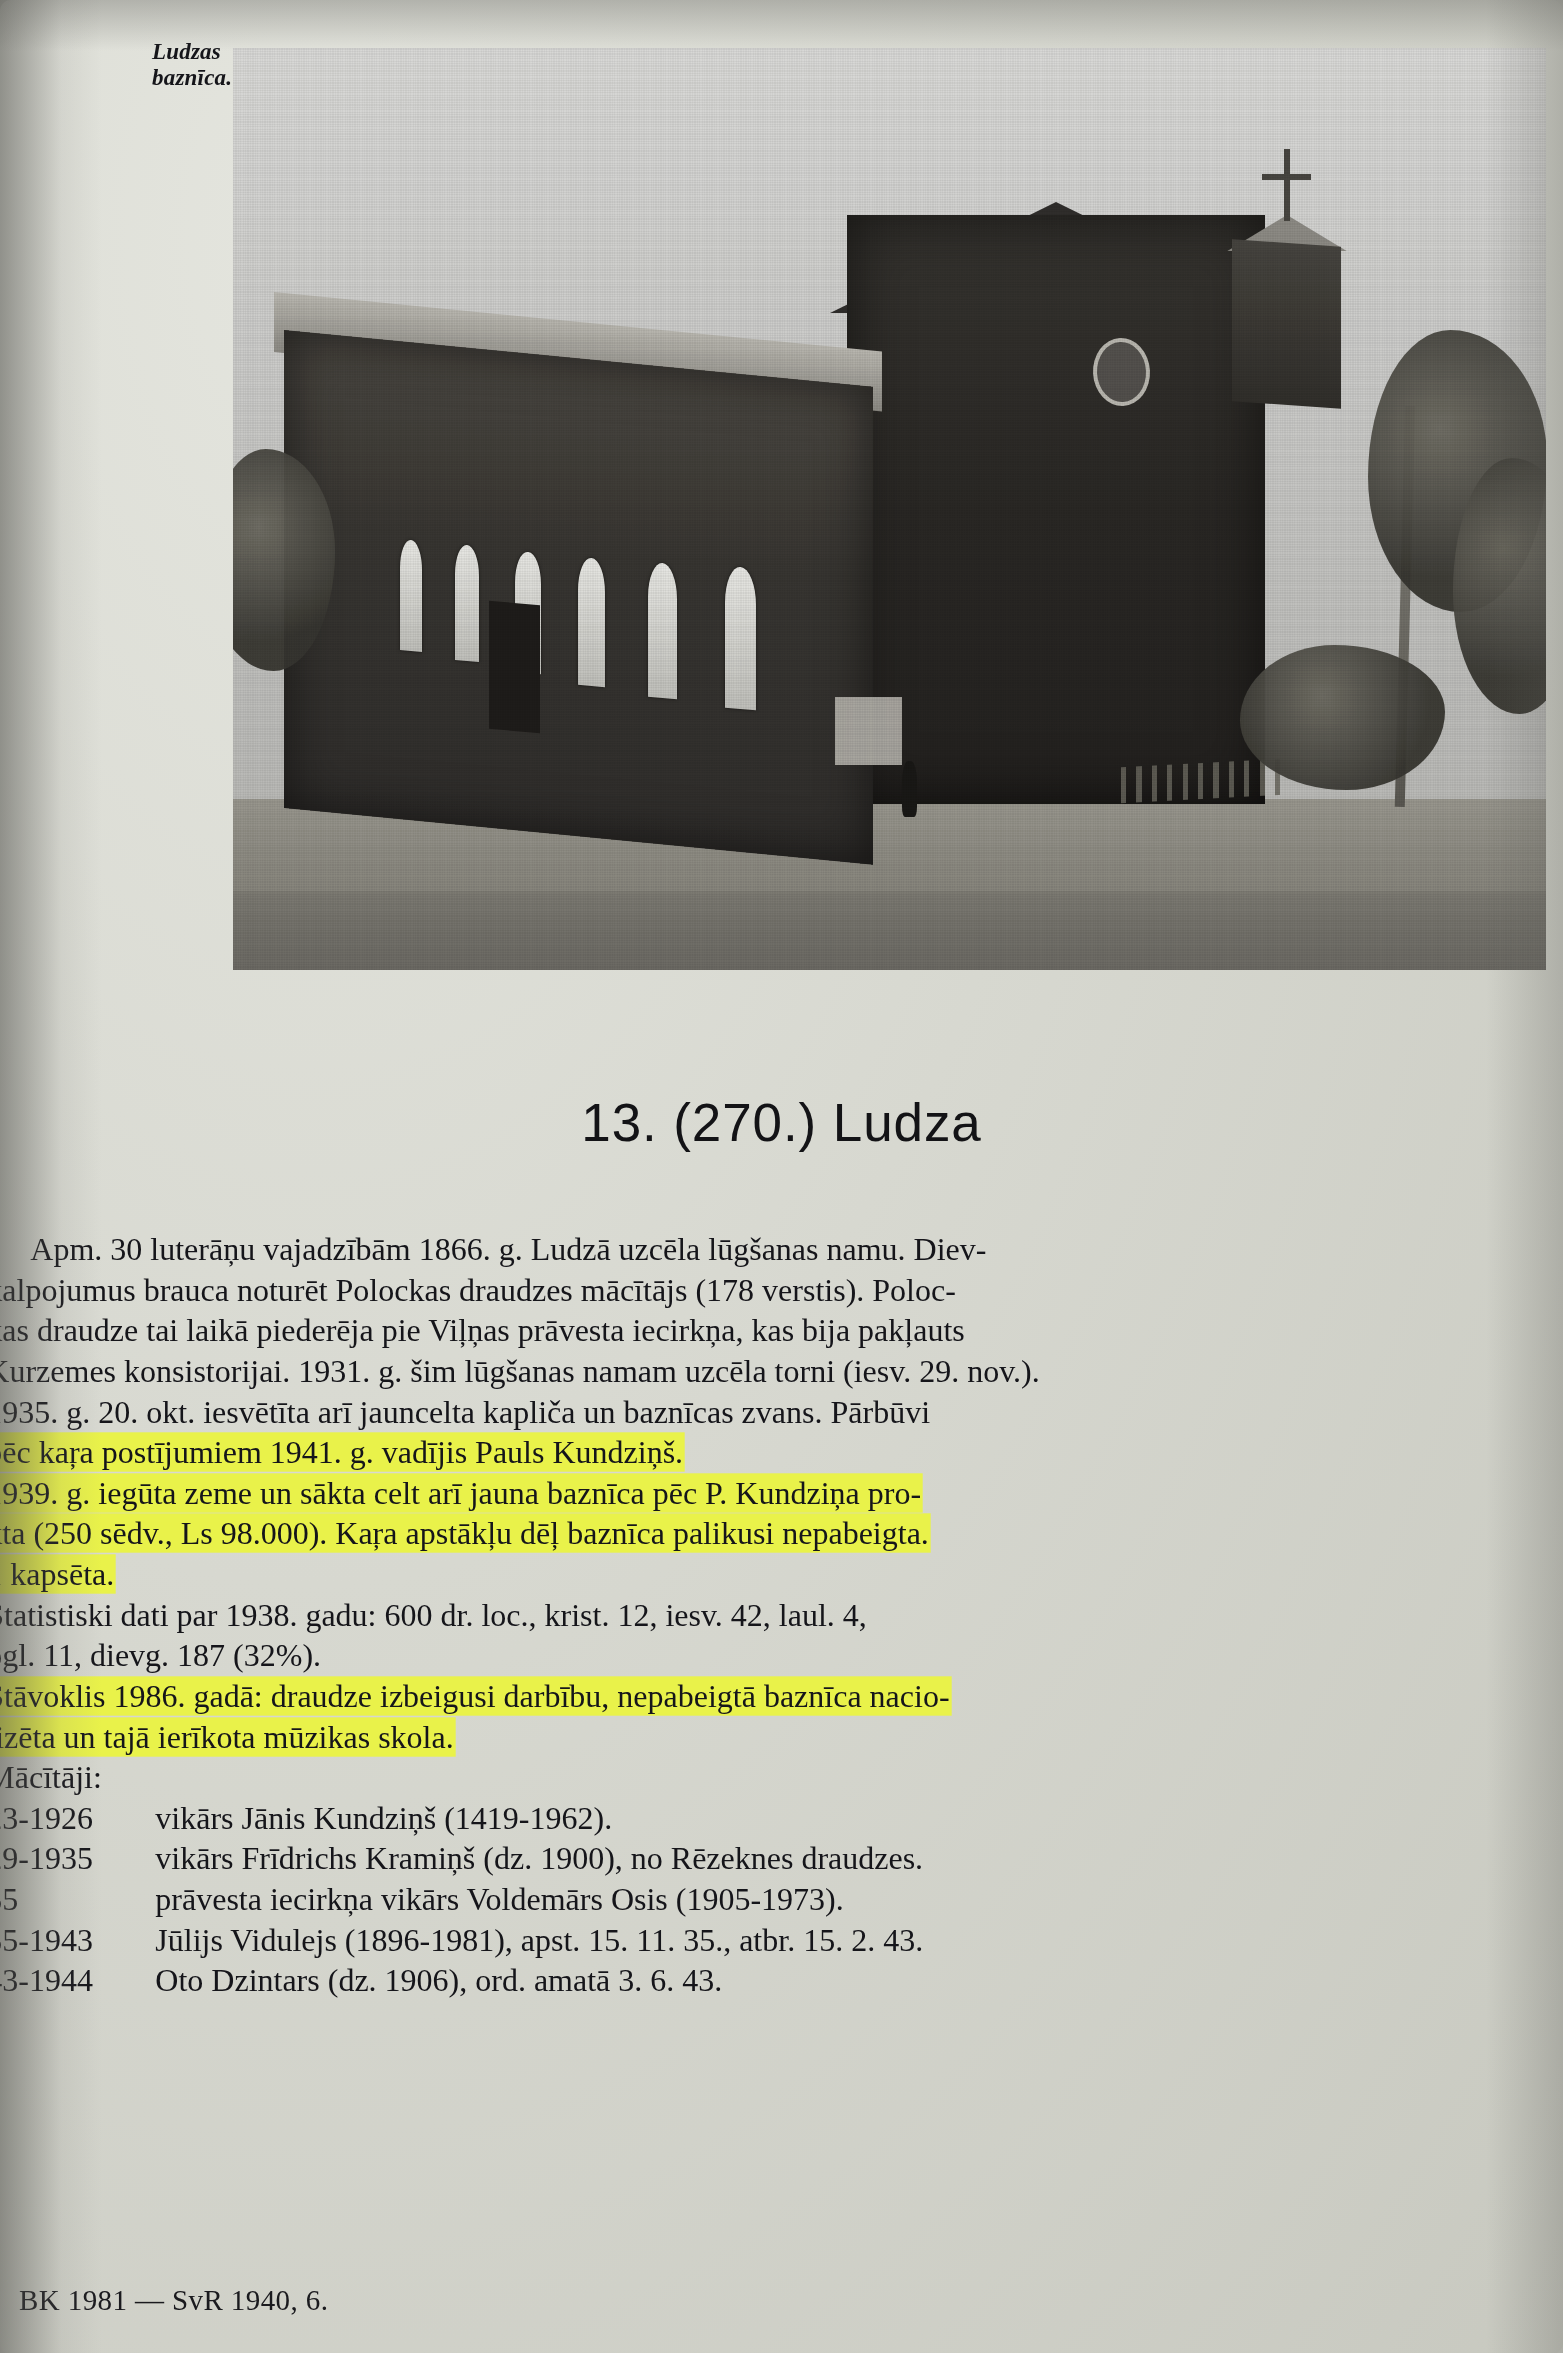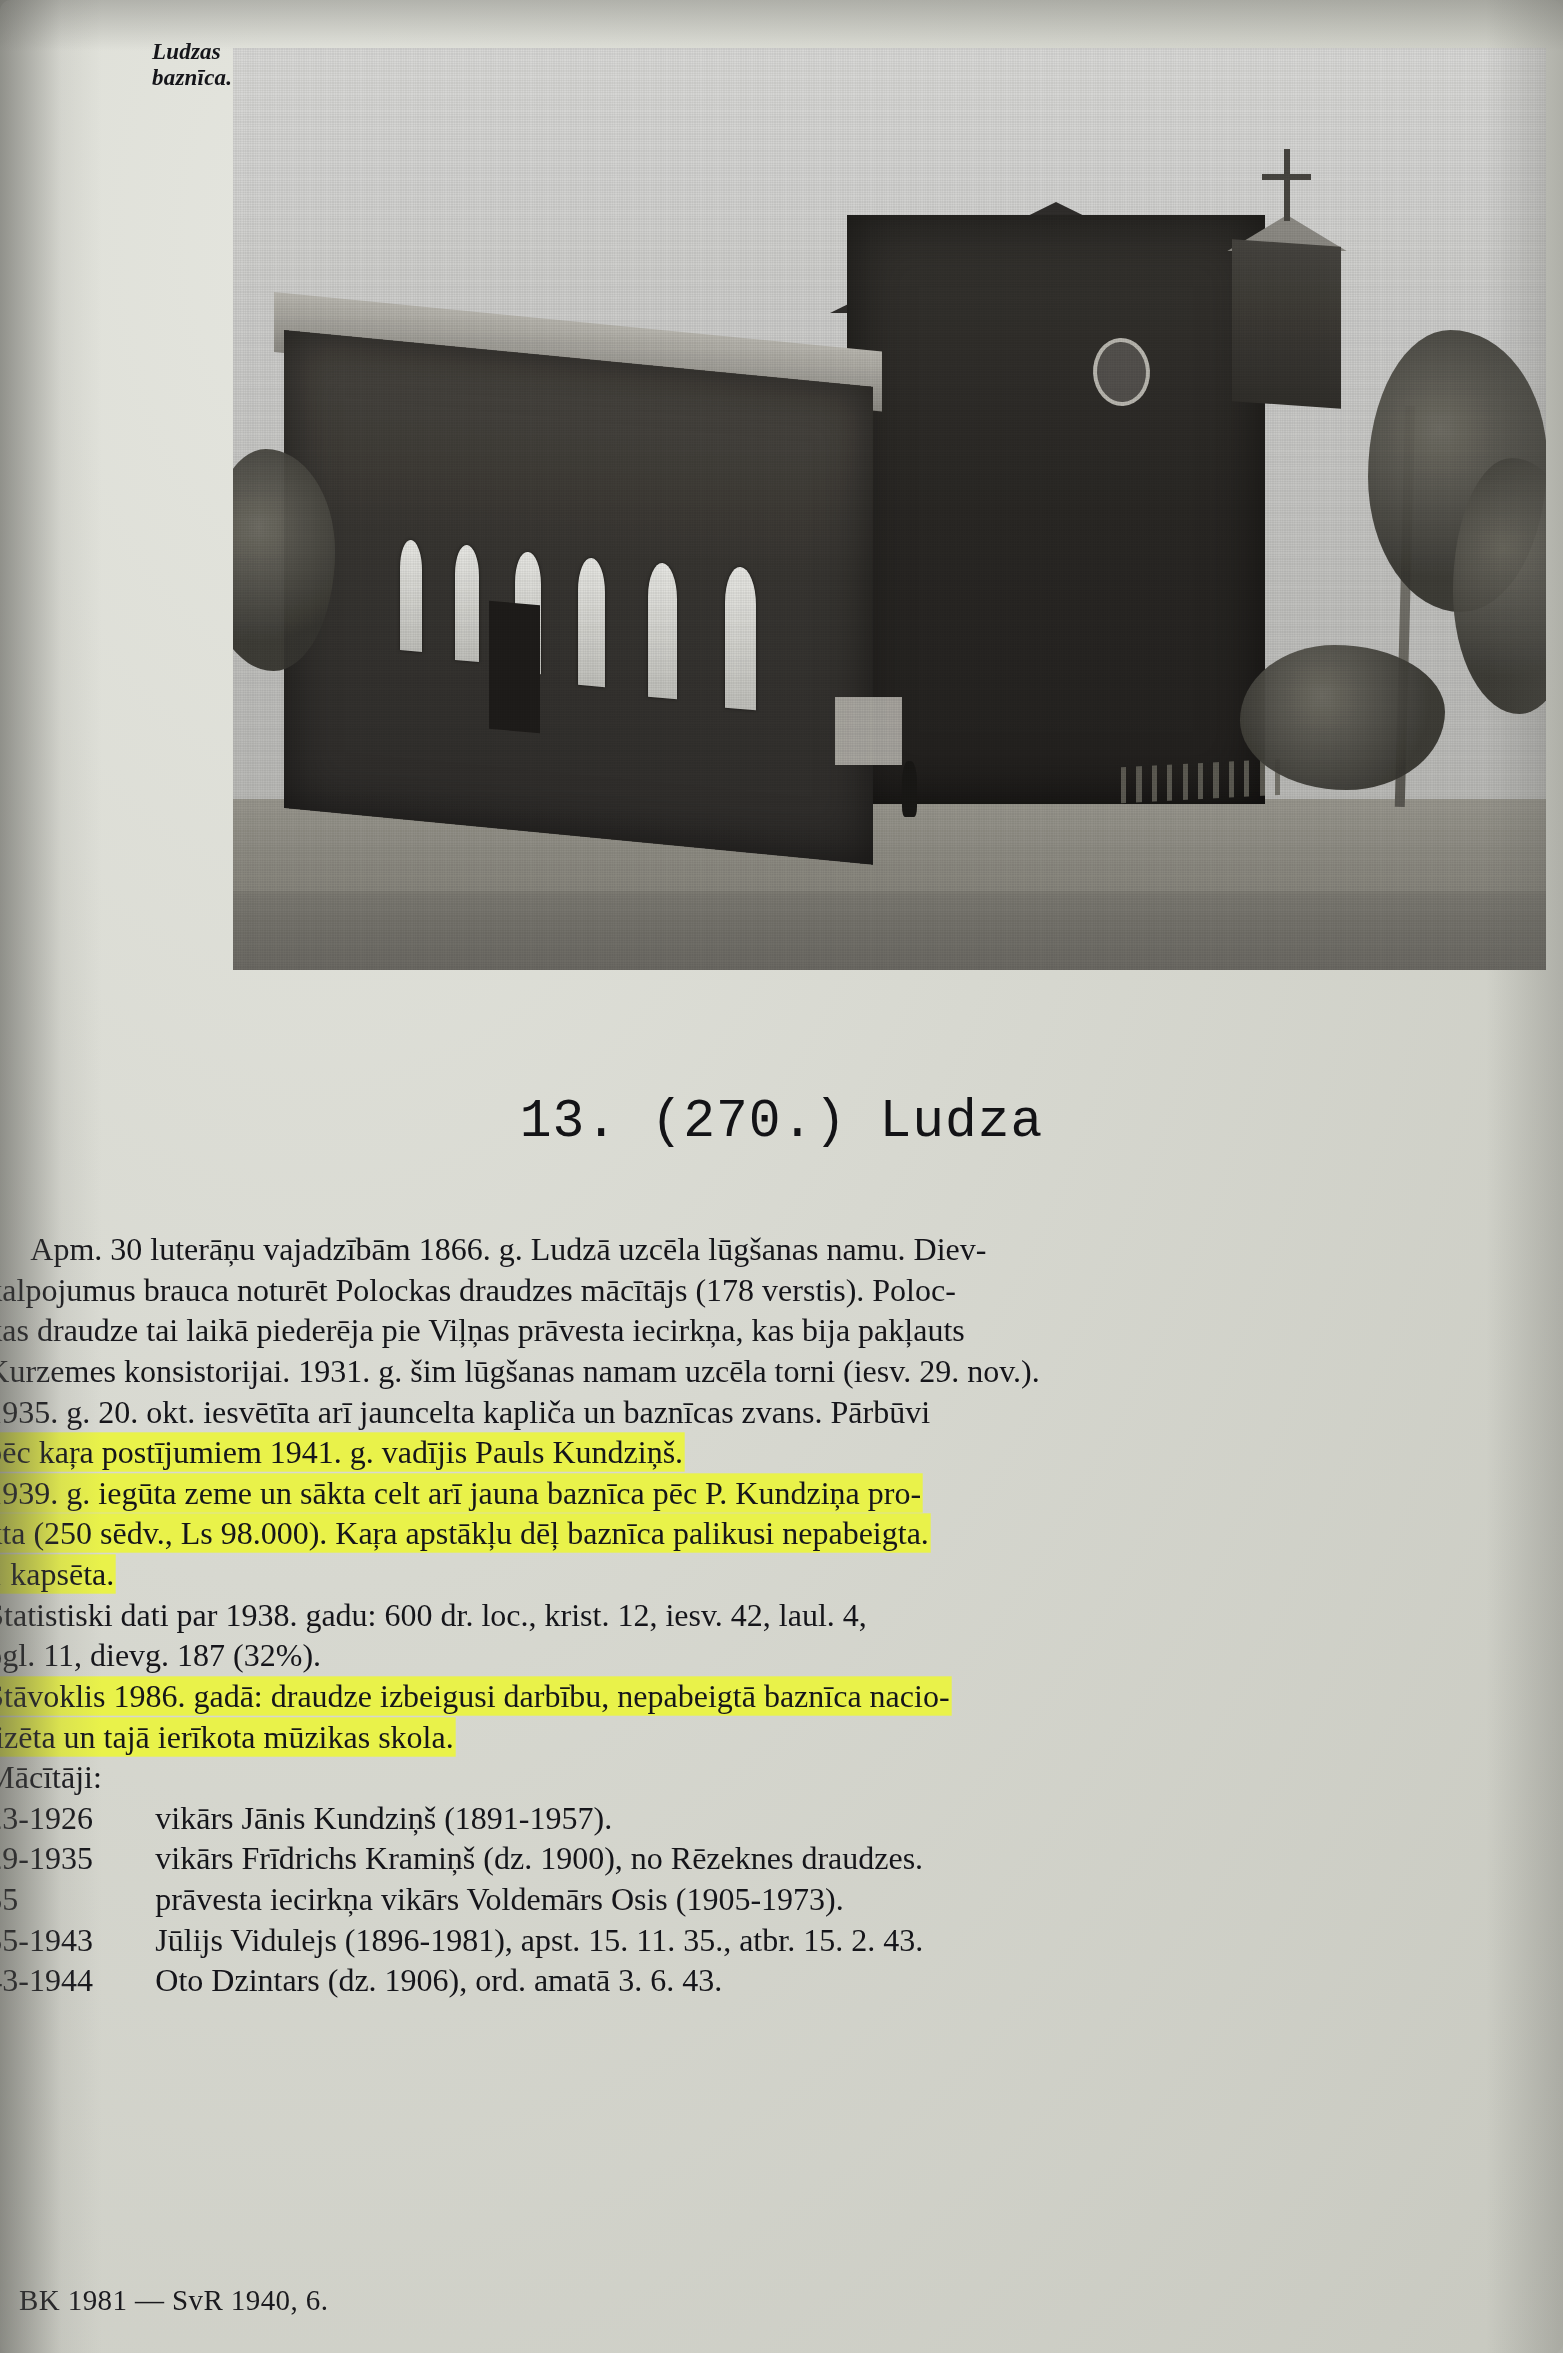"13. (270.) Ludza" #heading { font-family: Liberation Mono, monospace -> Liberation Sans, sans-serif }
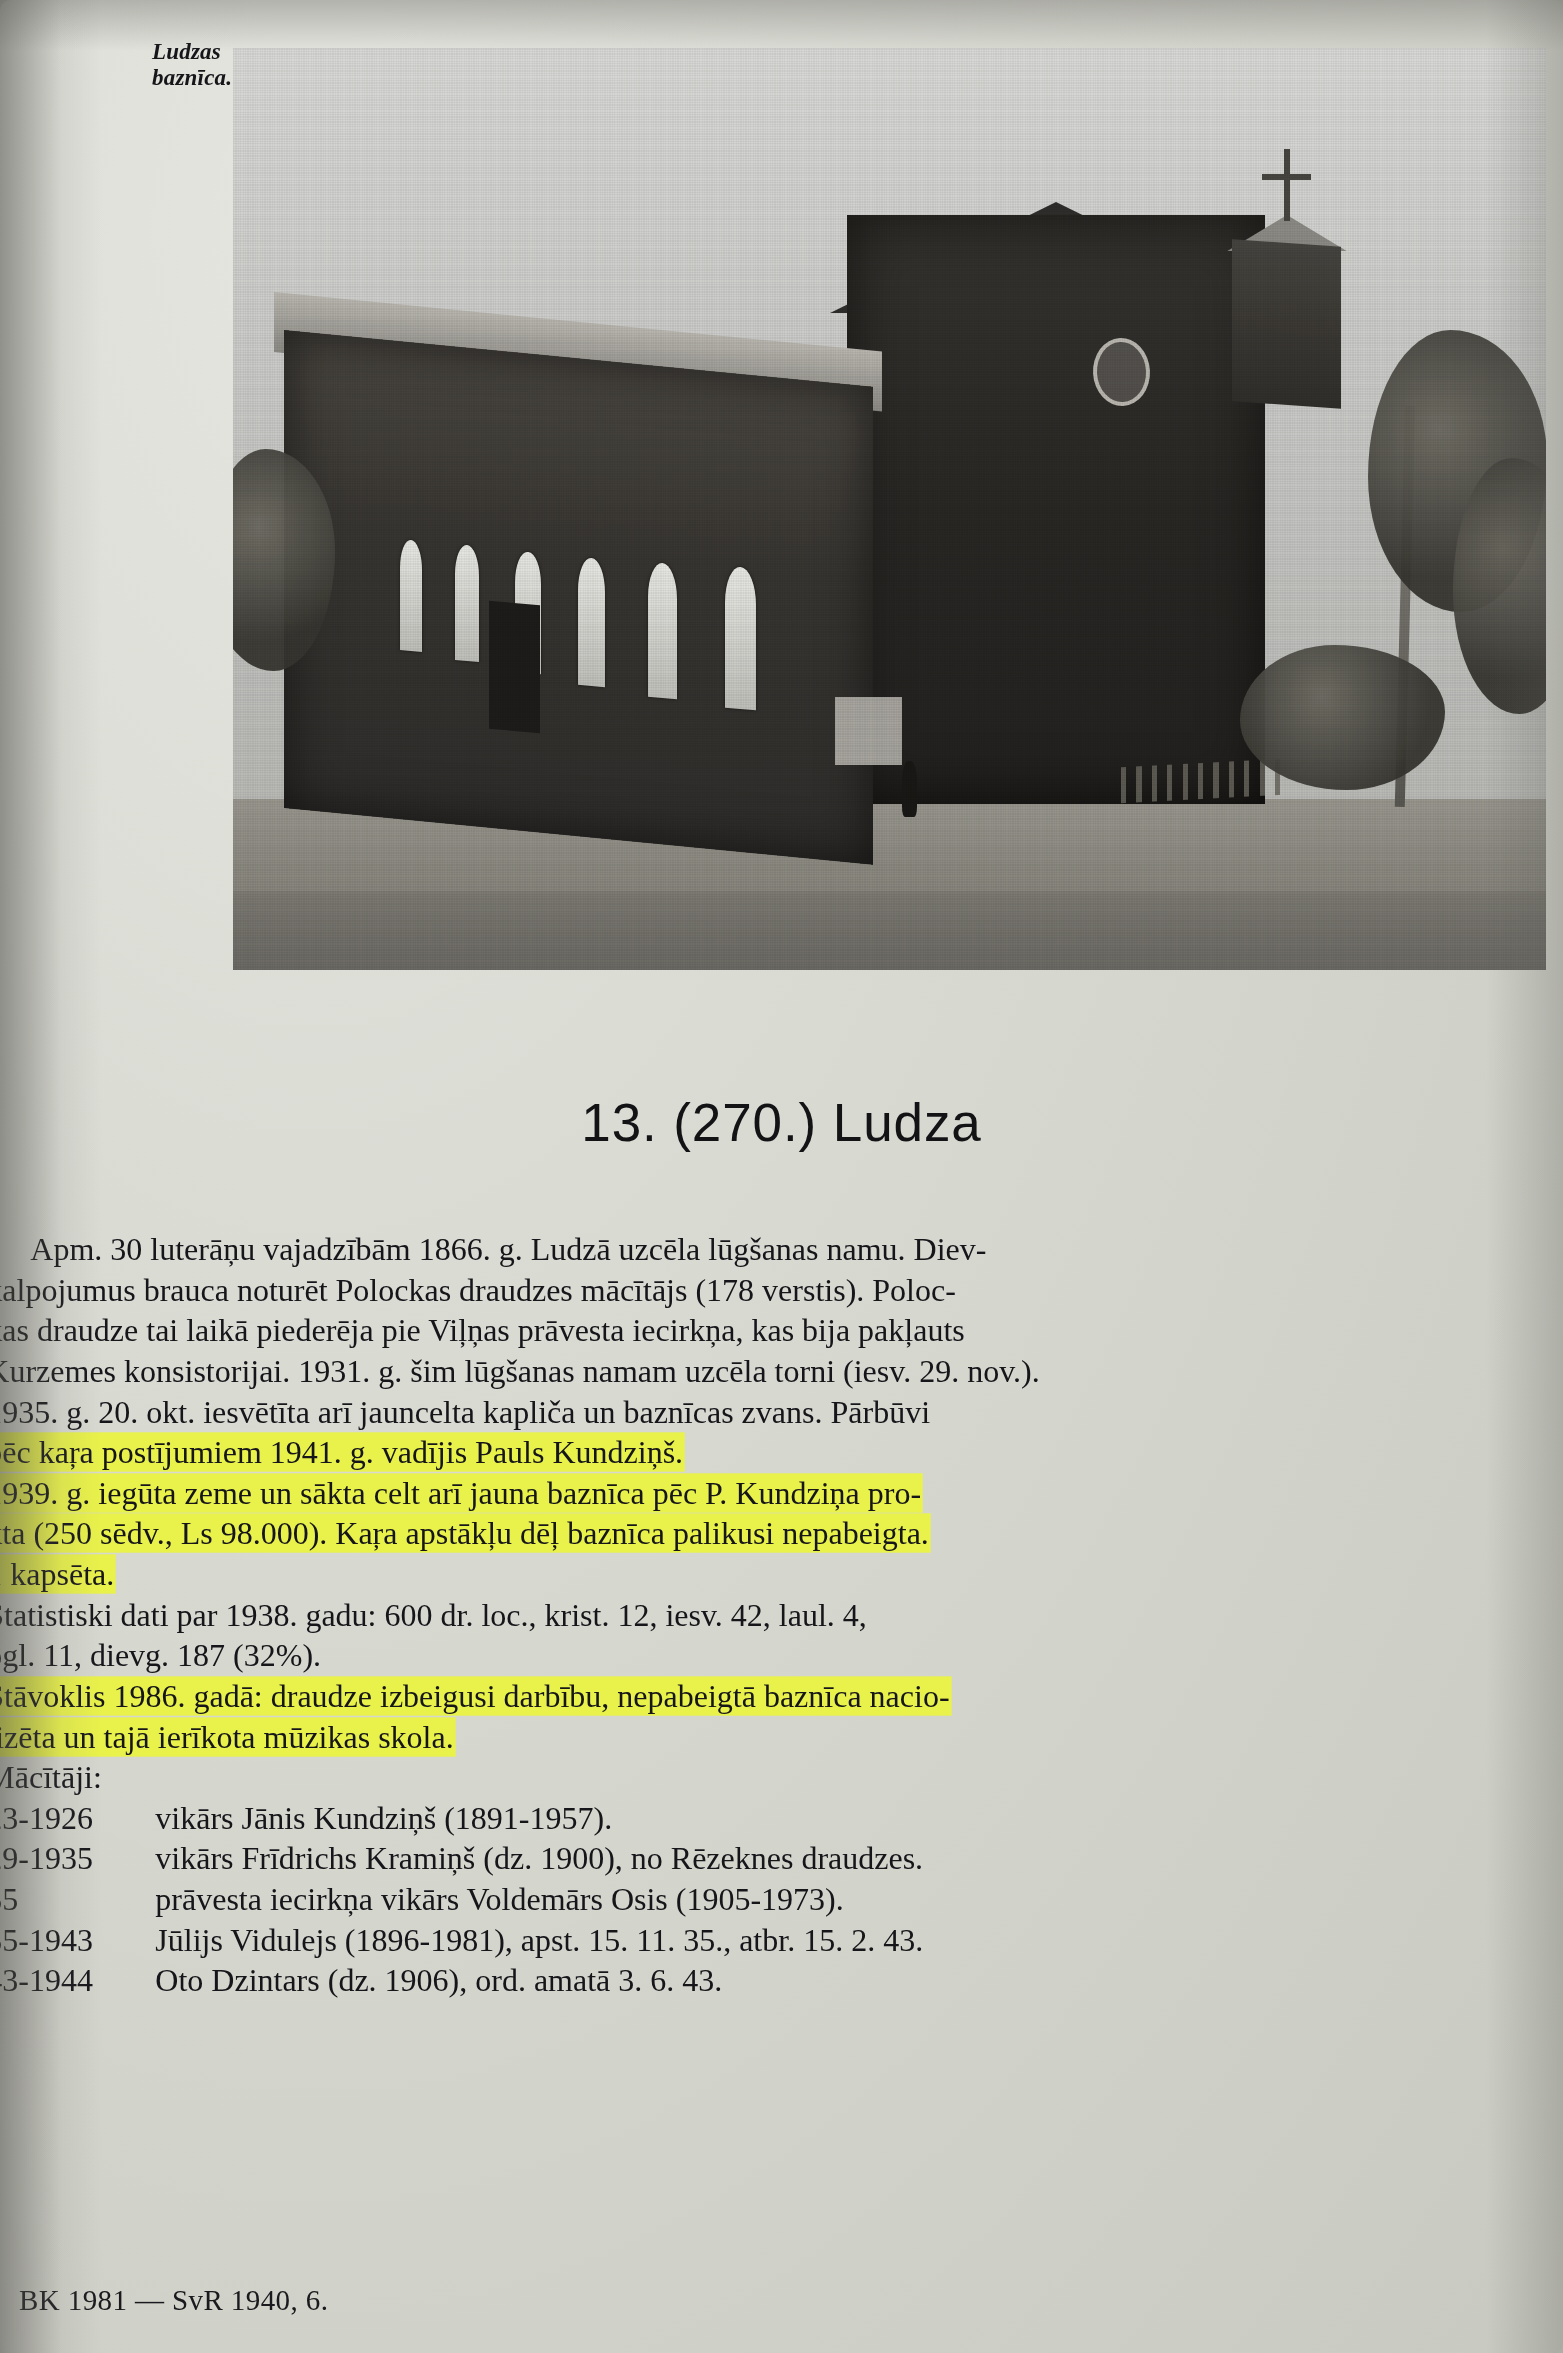"vikārs Jānis Kundziņš (1891-1957)." span { text: 1891-1957 -> 1419-1962 }
